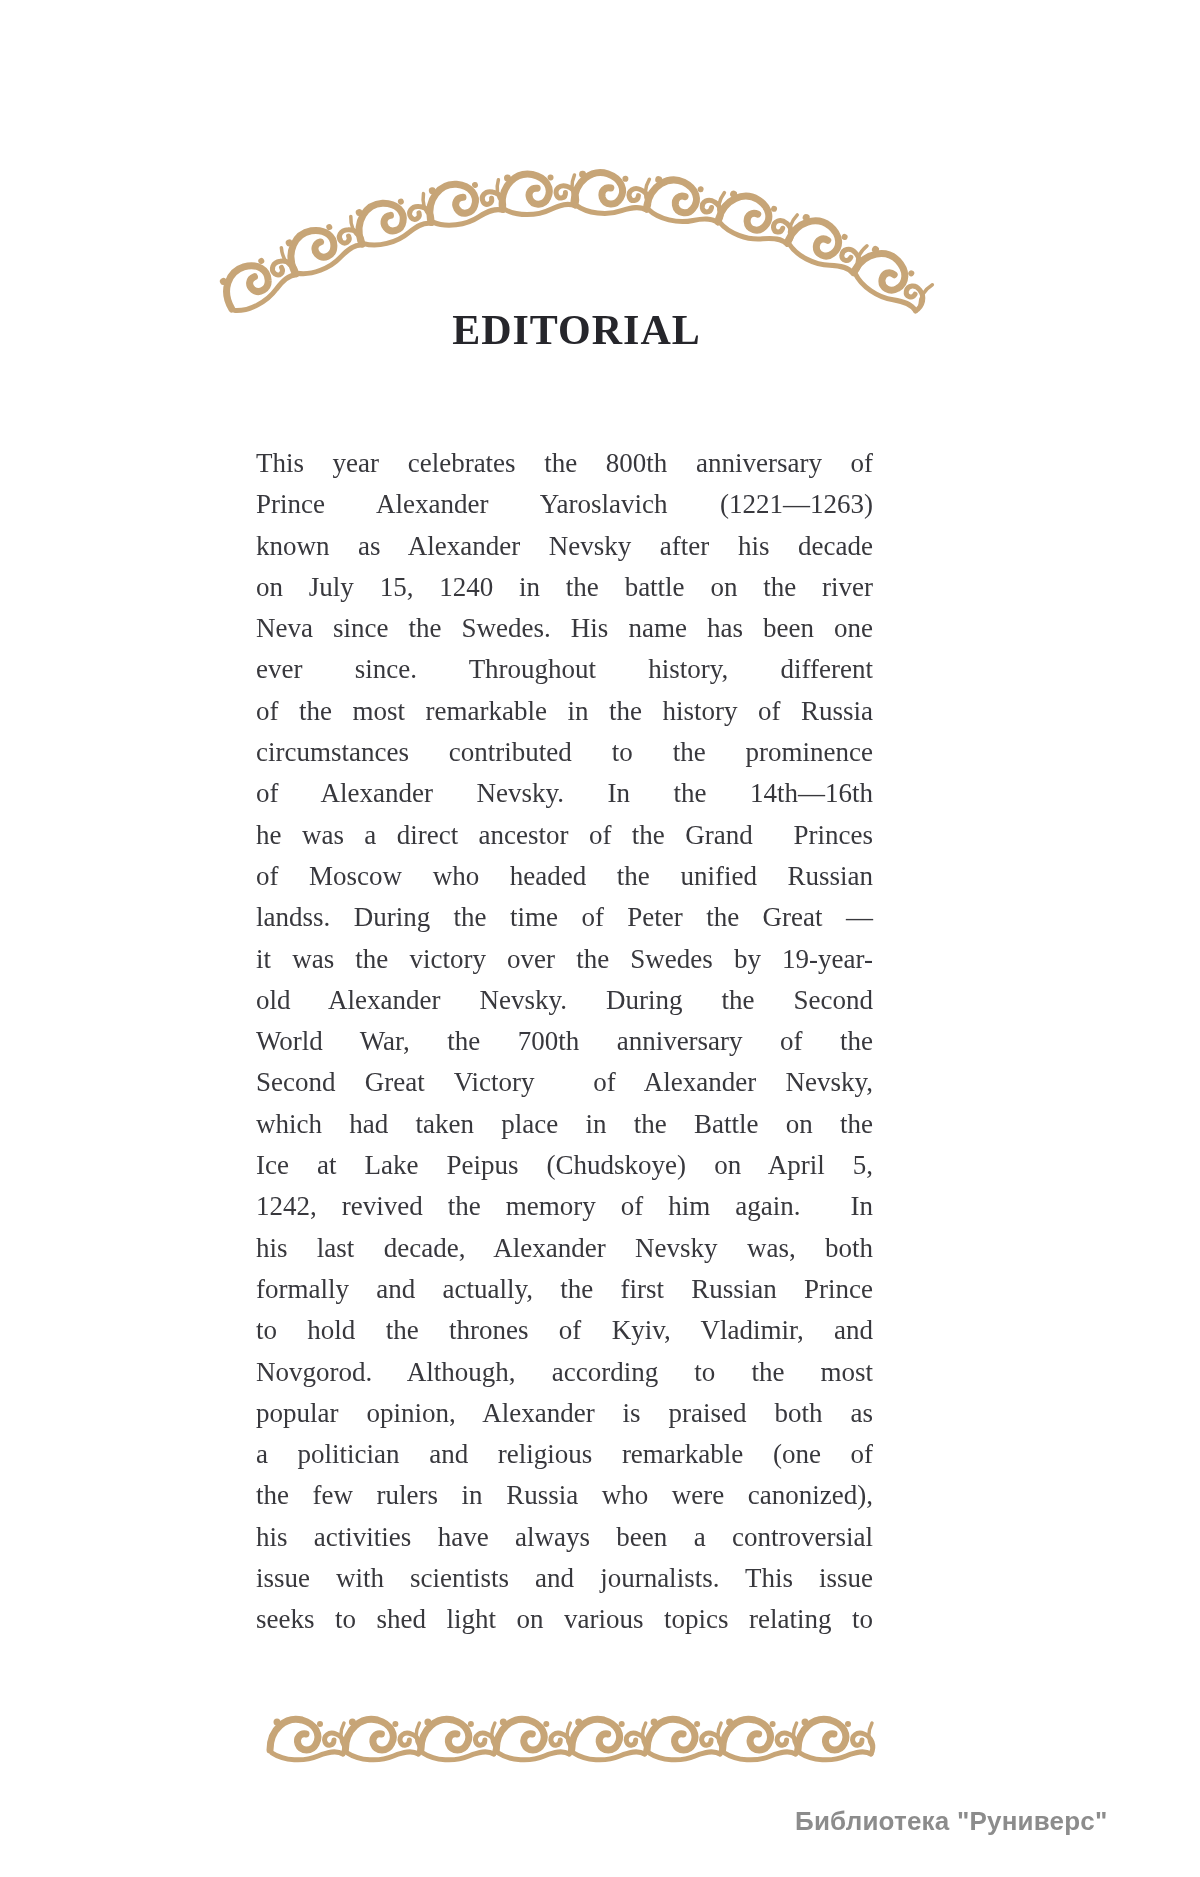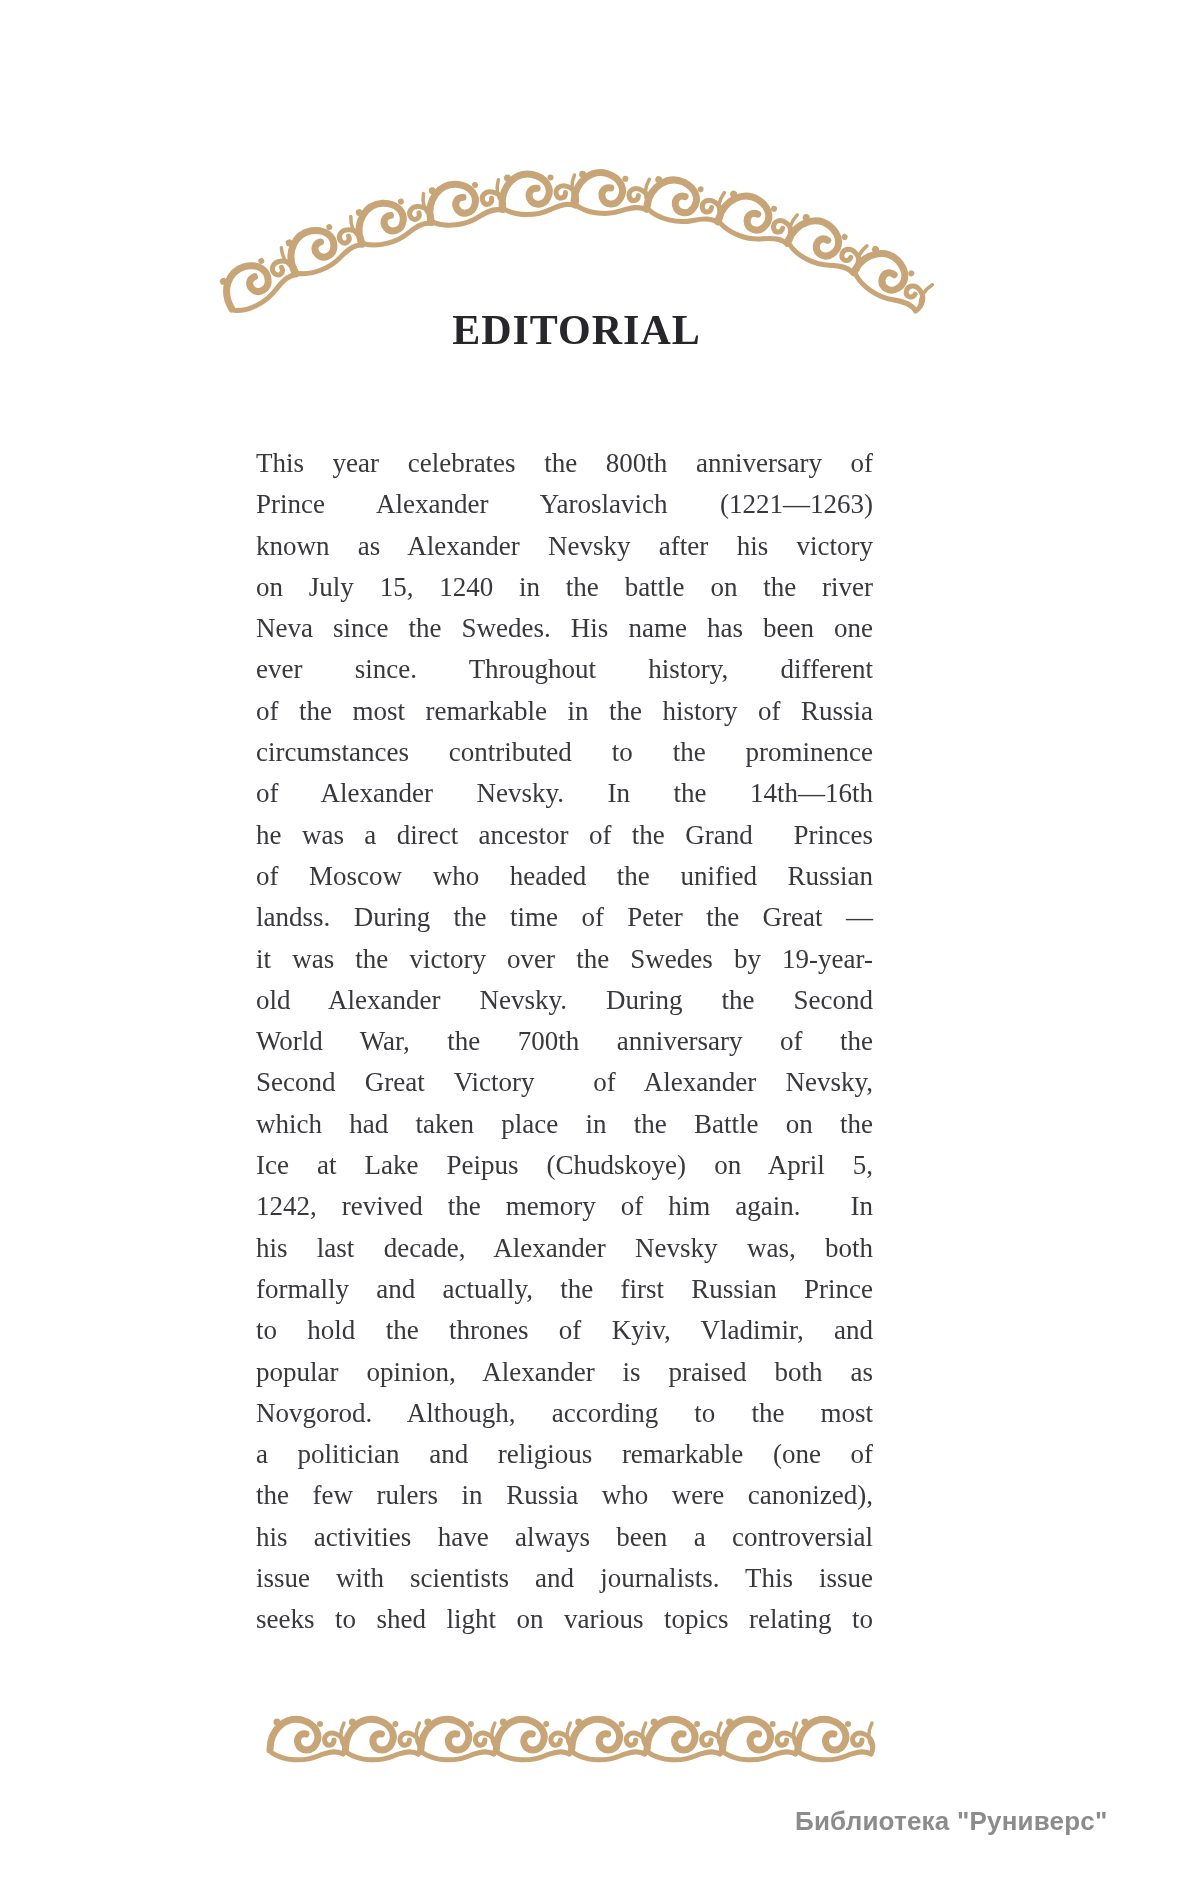"known as Alexander Nevsky after" div.line { text: victory -> decade }
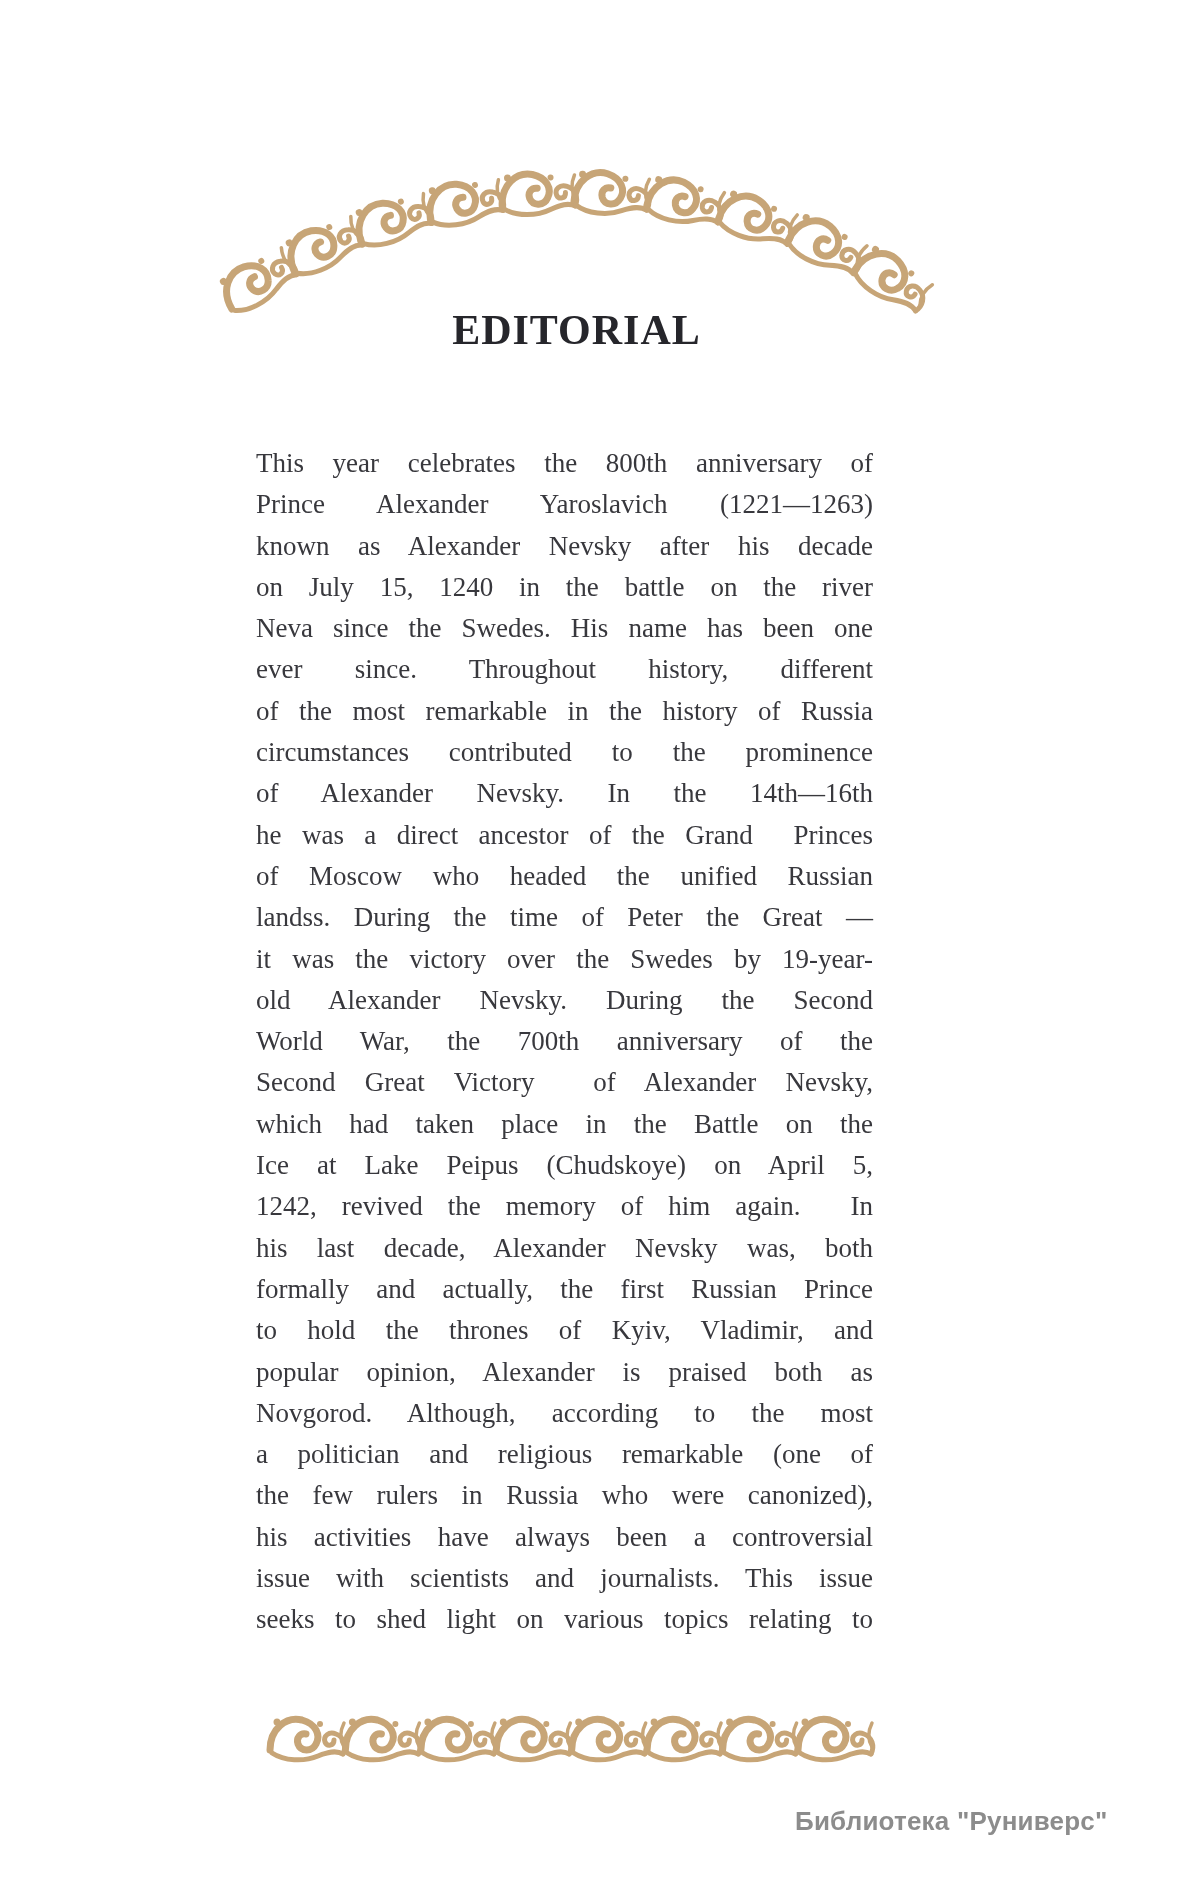"popular opinion, Alexander is praised" div.line { order: before "Novgorod. Although, according to the" -> after "Novgorod. Although, according to the" }
